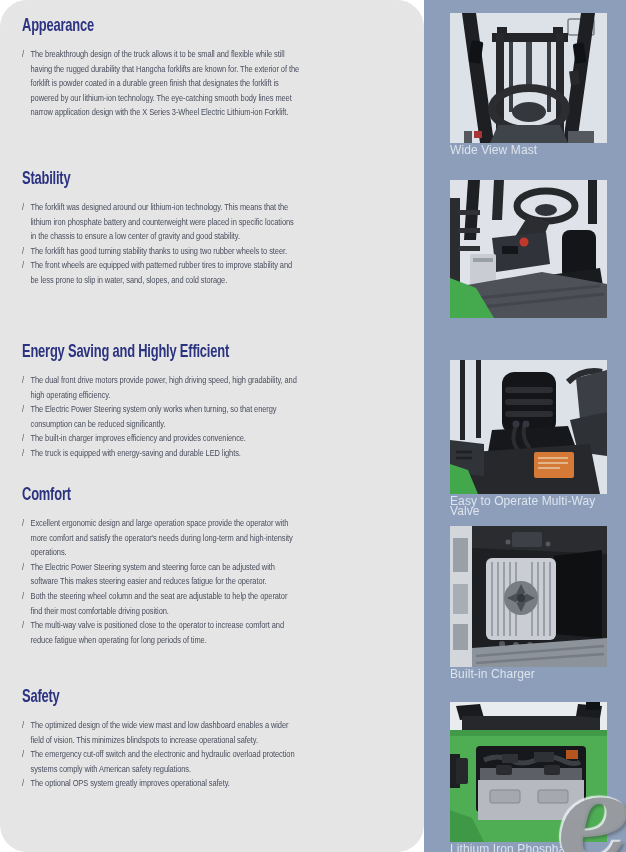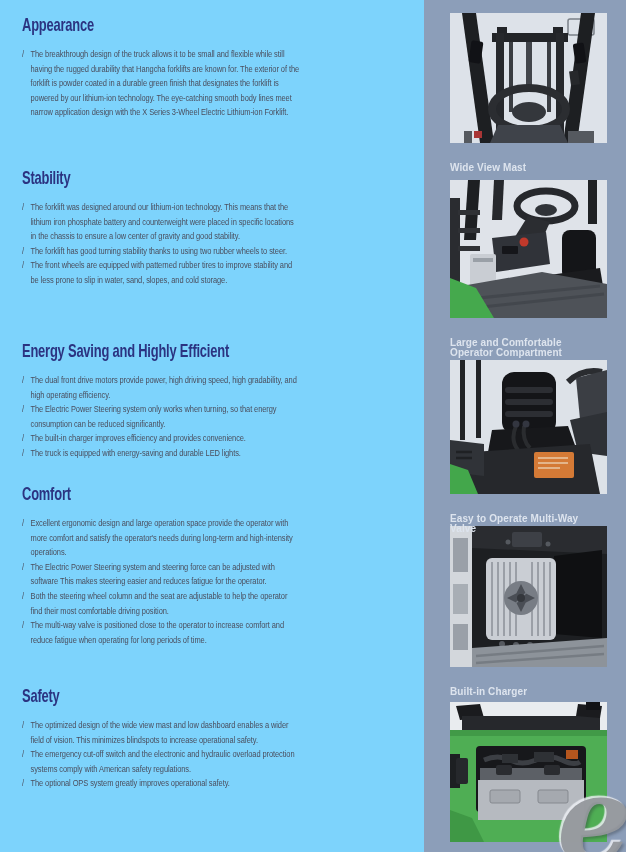"Appearance" .text-col { background: #7dd3fc -> #e5e5e5; border-radius: none -> 27px }
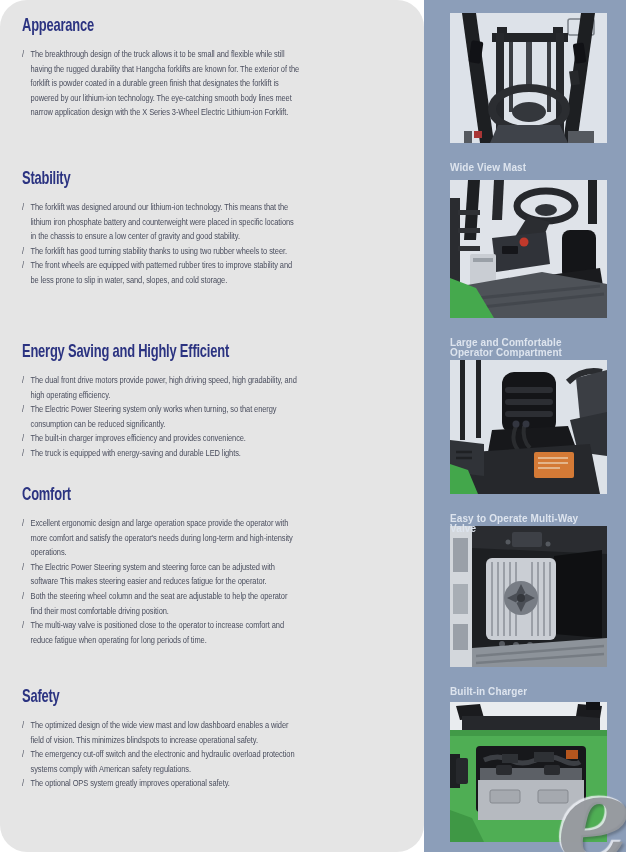"Wide View Mast" .figure figcaption { font-size: 10px -> 12px; font-weight: bold -> none; margin-top: 20px -> 2px }
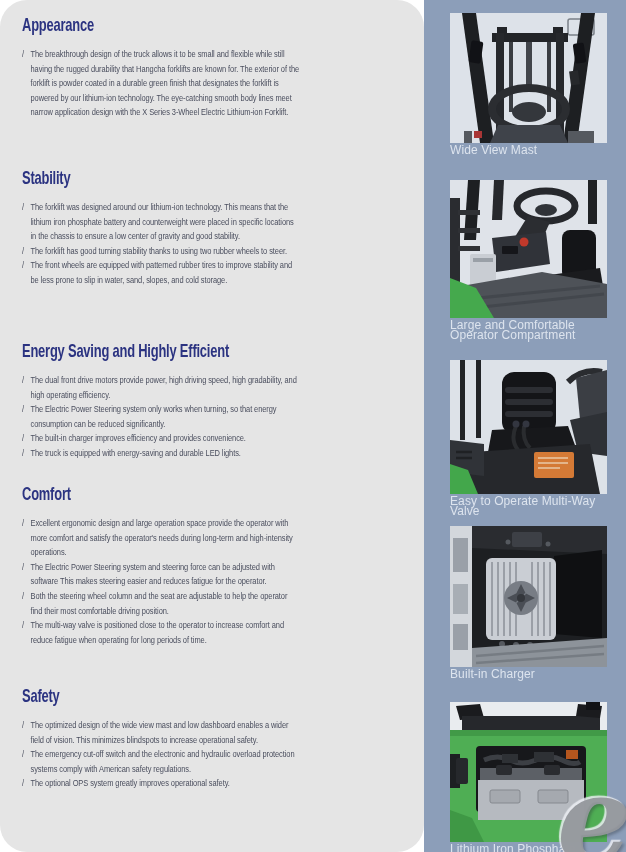"Large and Comfortable Operator" figcaption { html: <figcaption>Large and Comfortable Operator Compartment</figcaption> -> none }
